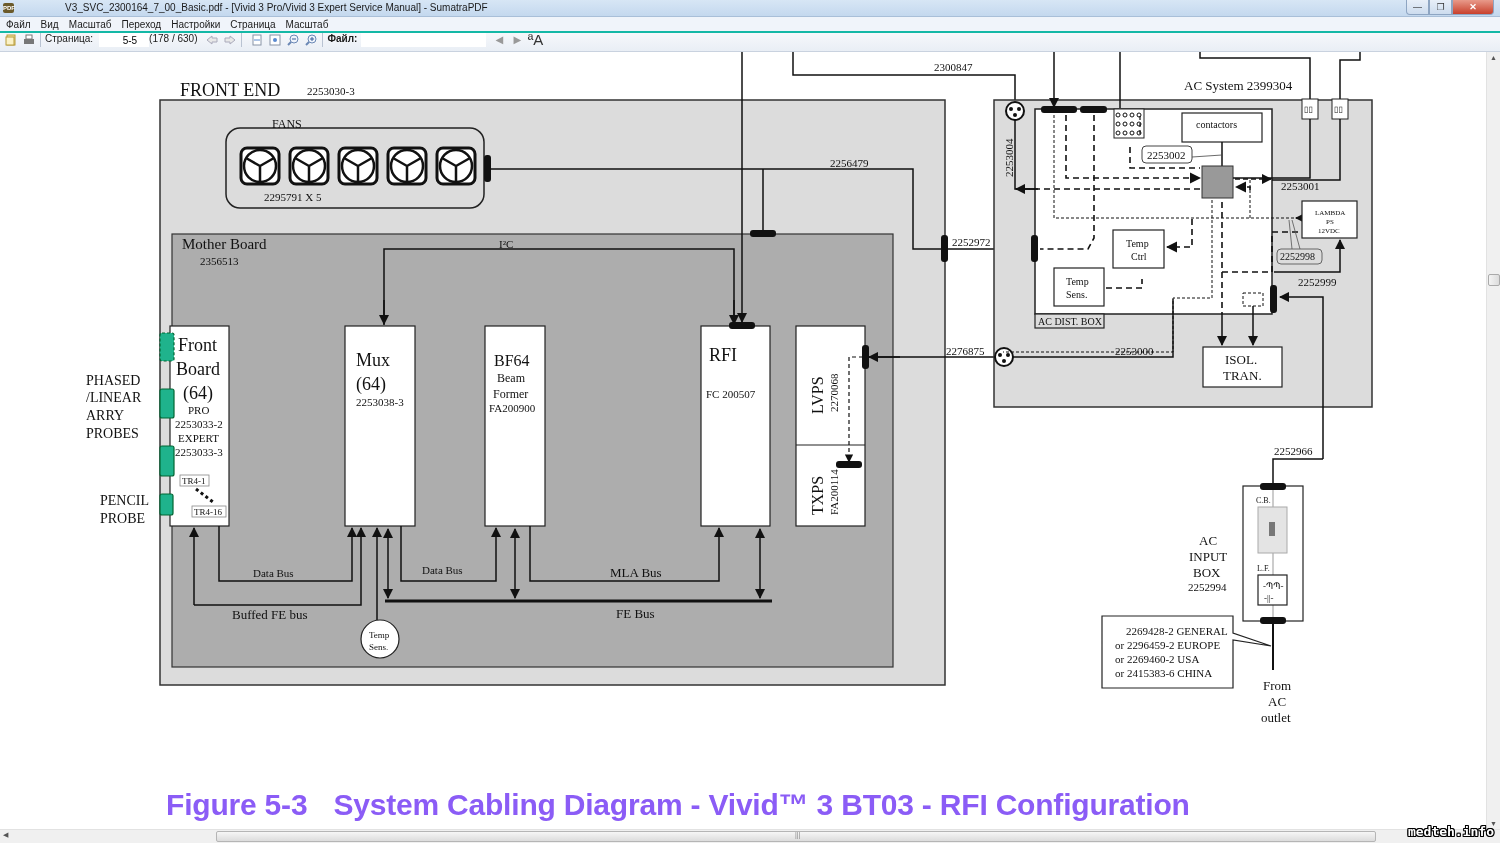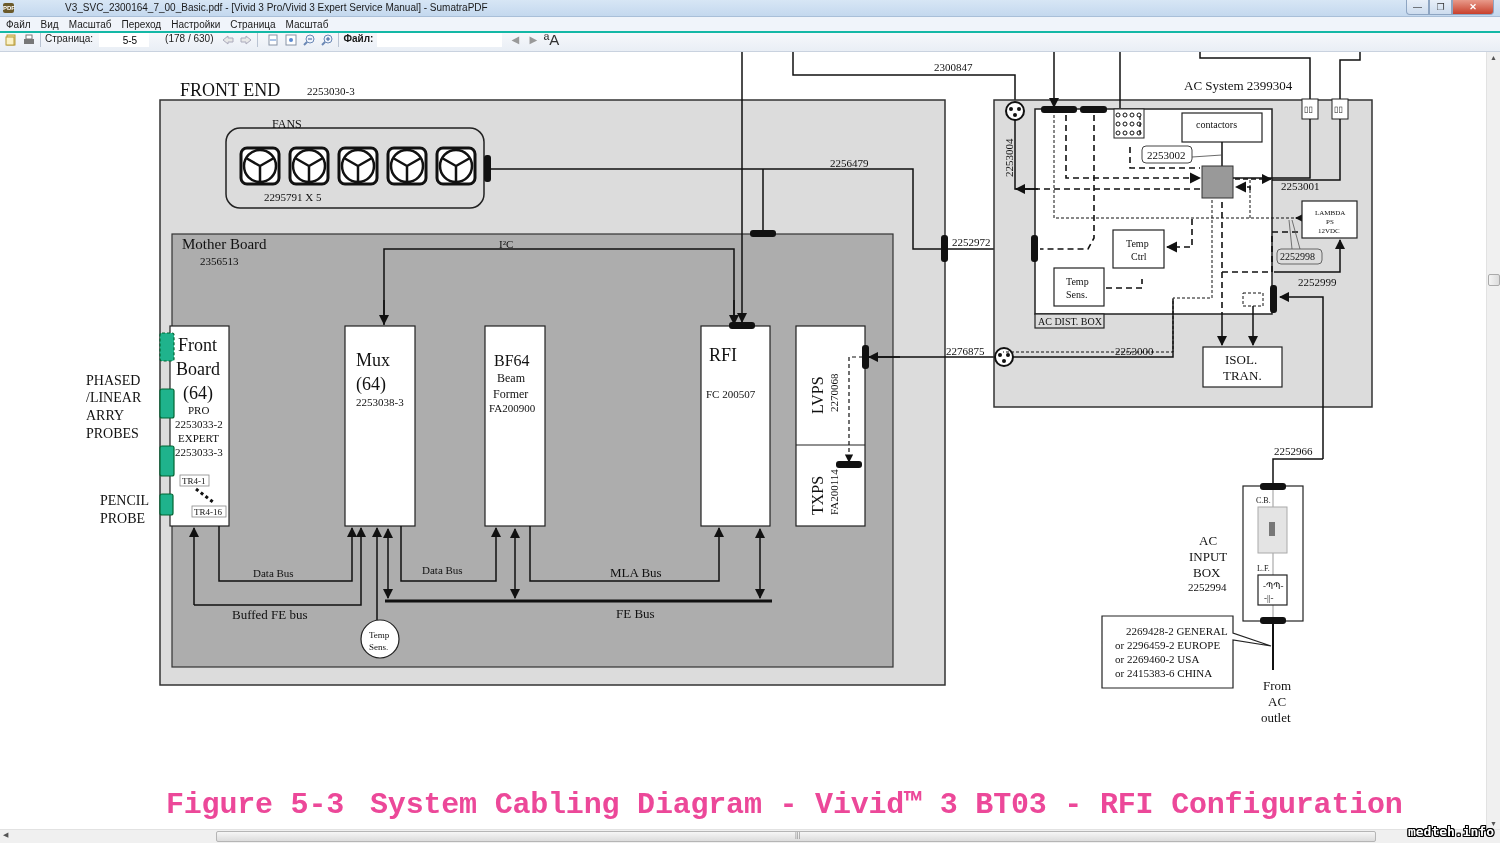"(178 / 630)" span { margin-left: 16px -> 0 }
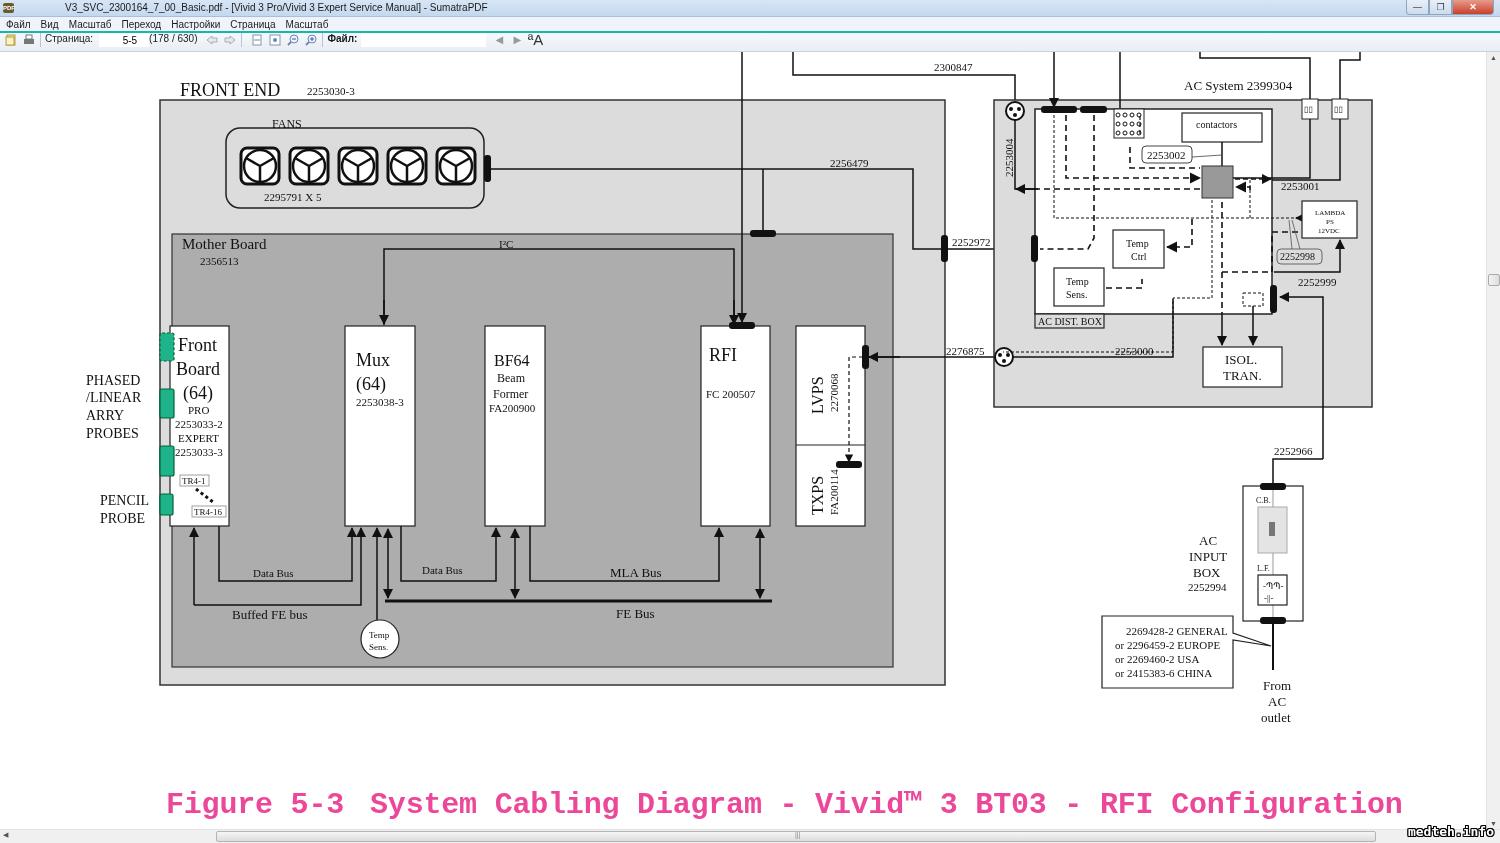"Figure 5-3 System Cabling Diagram" .caption { color: #ec4899 -> #8b5cf6; font-family: Liberation Mono, monospace -> Liberation Sans, sans-serif }
